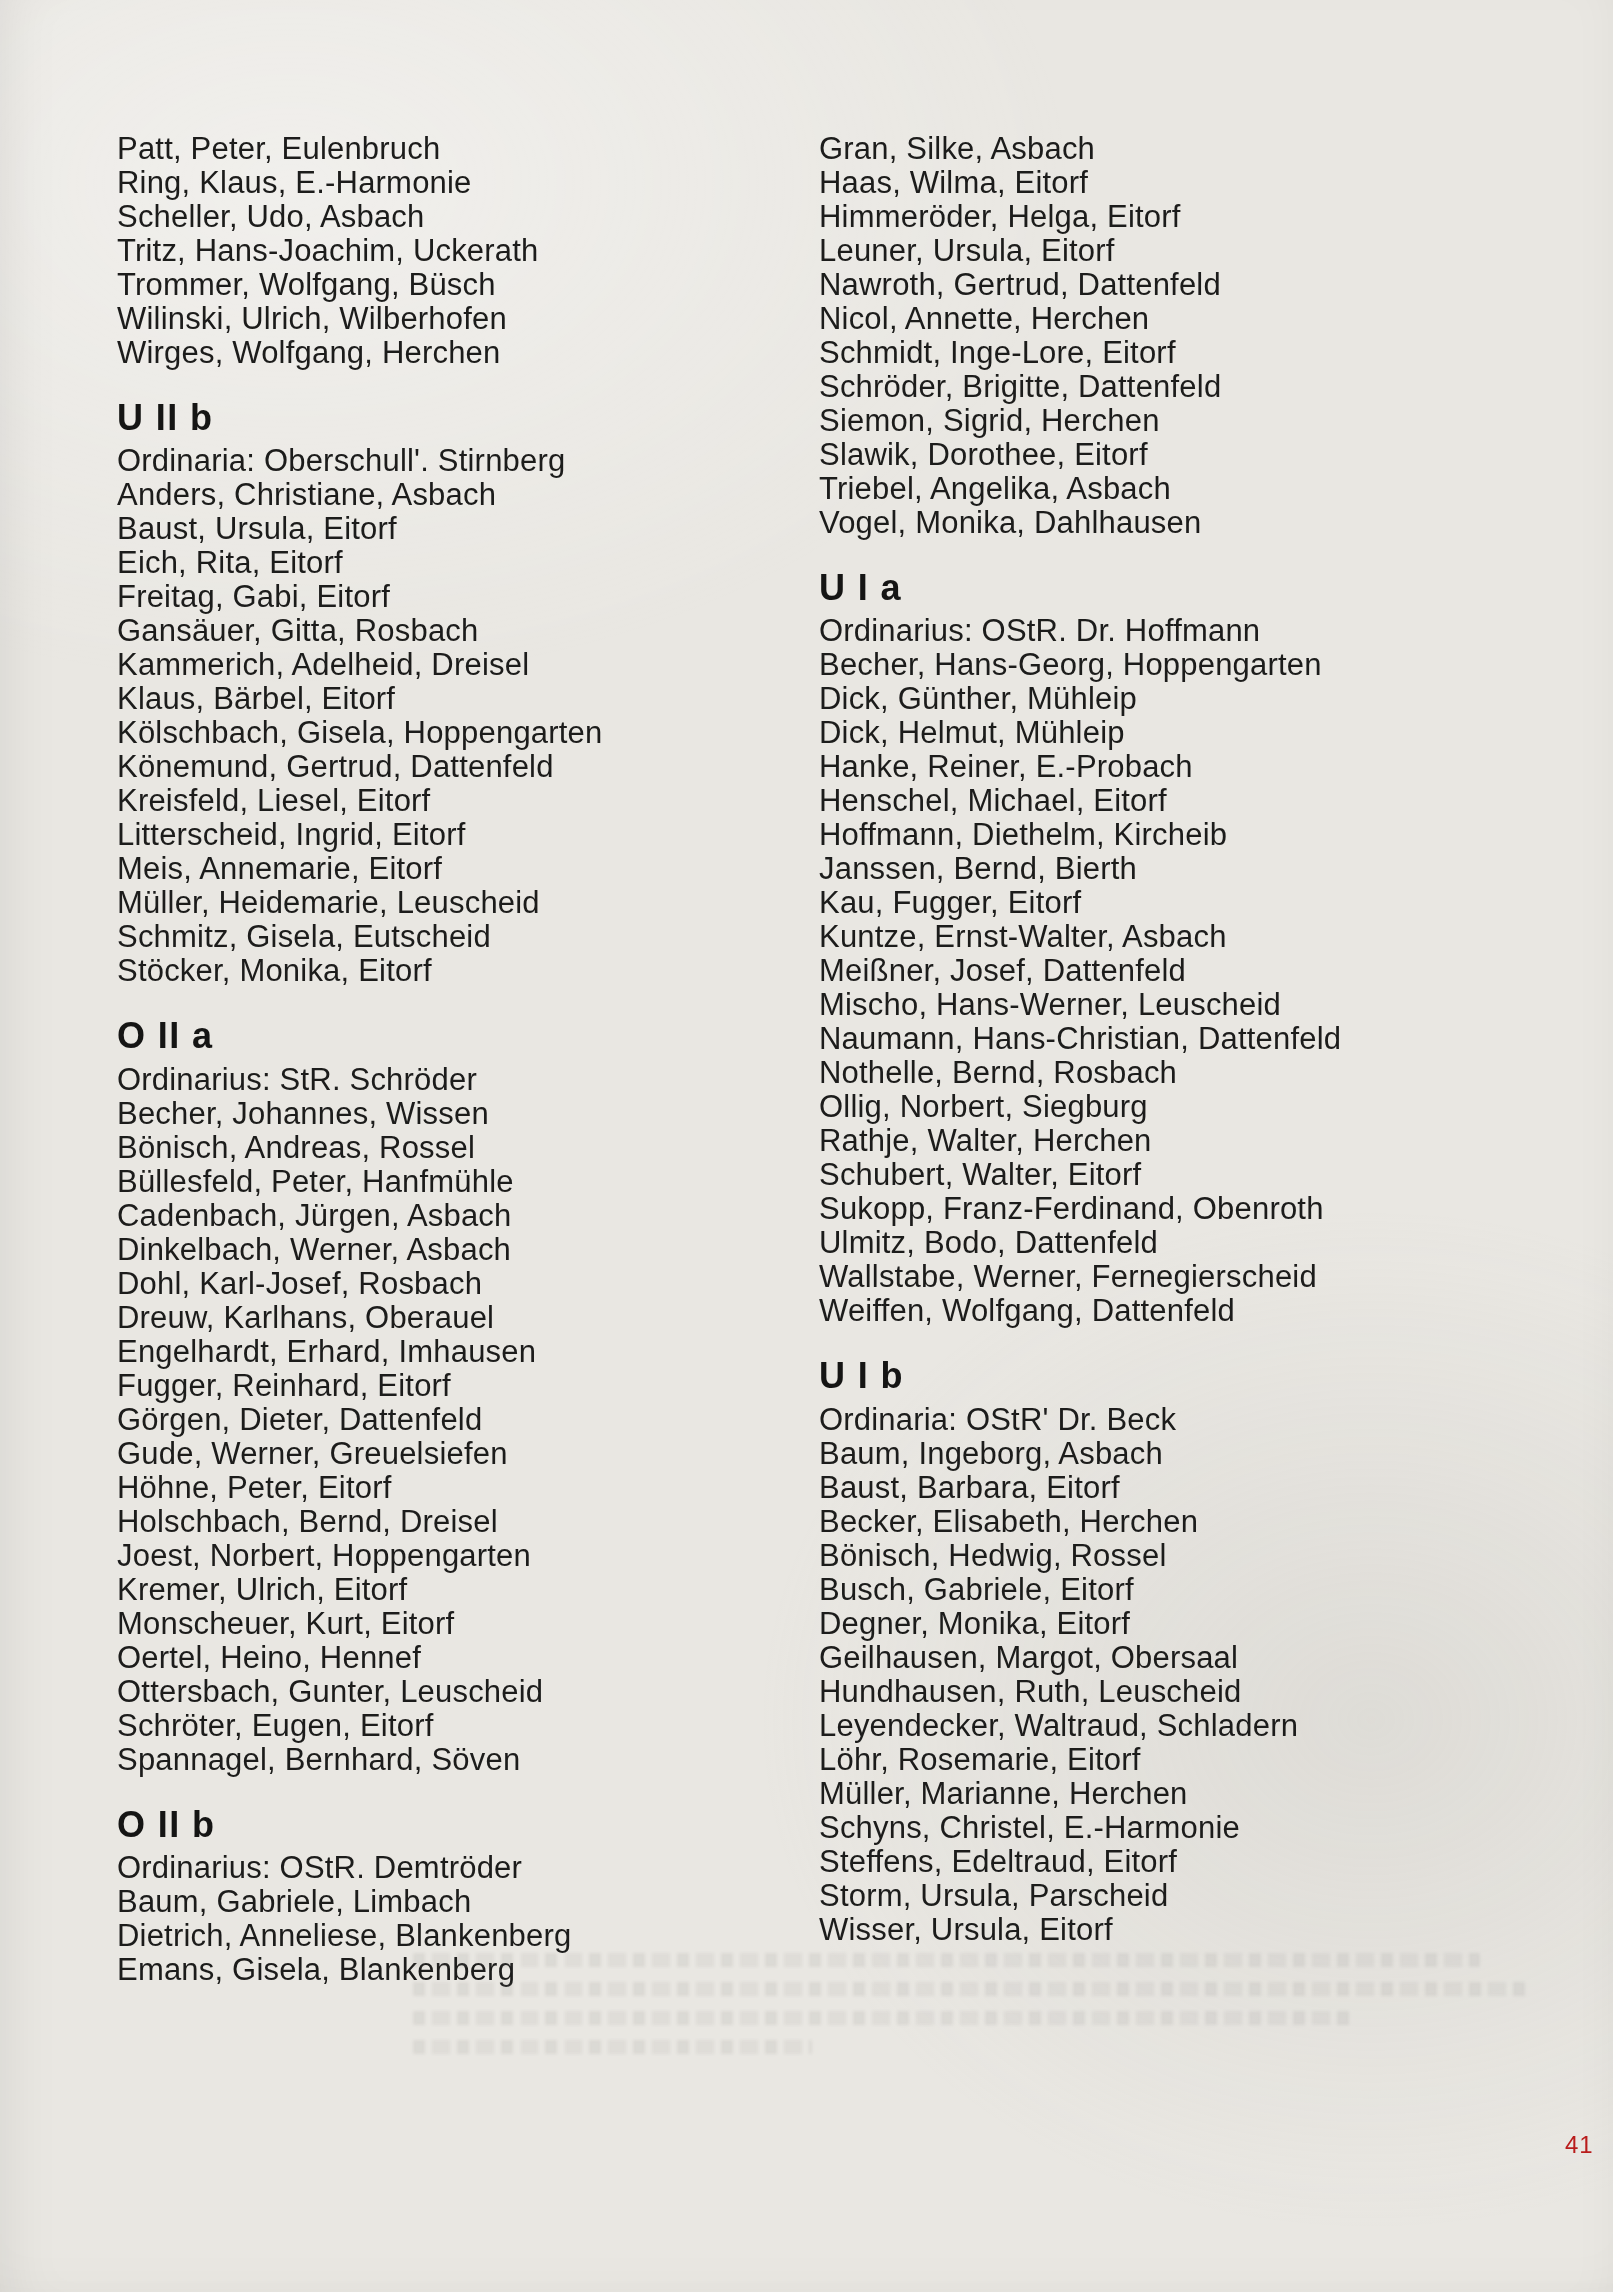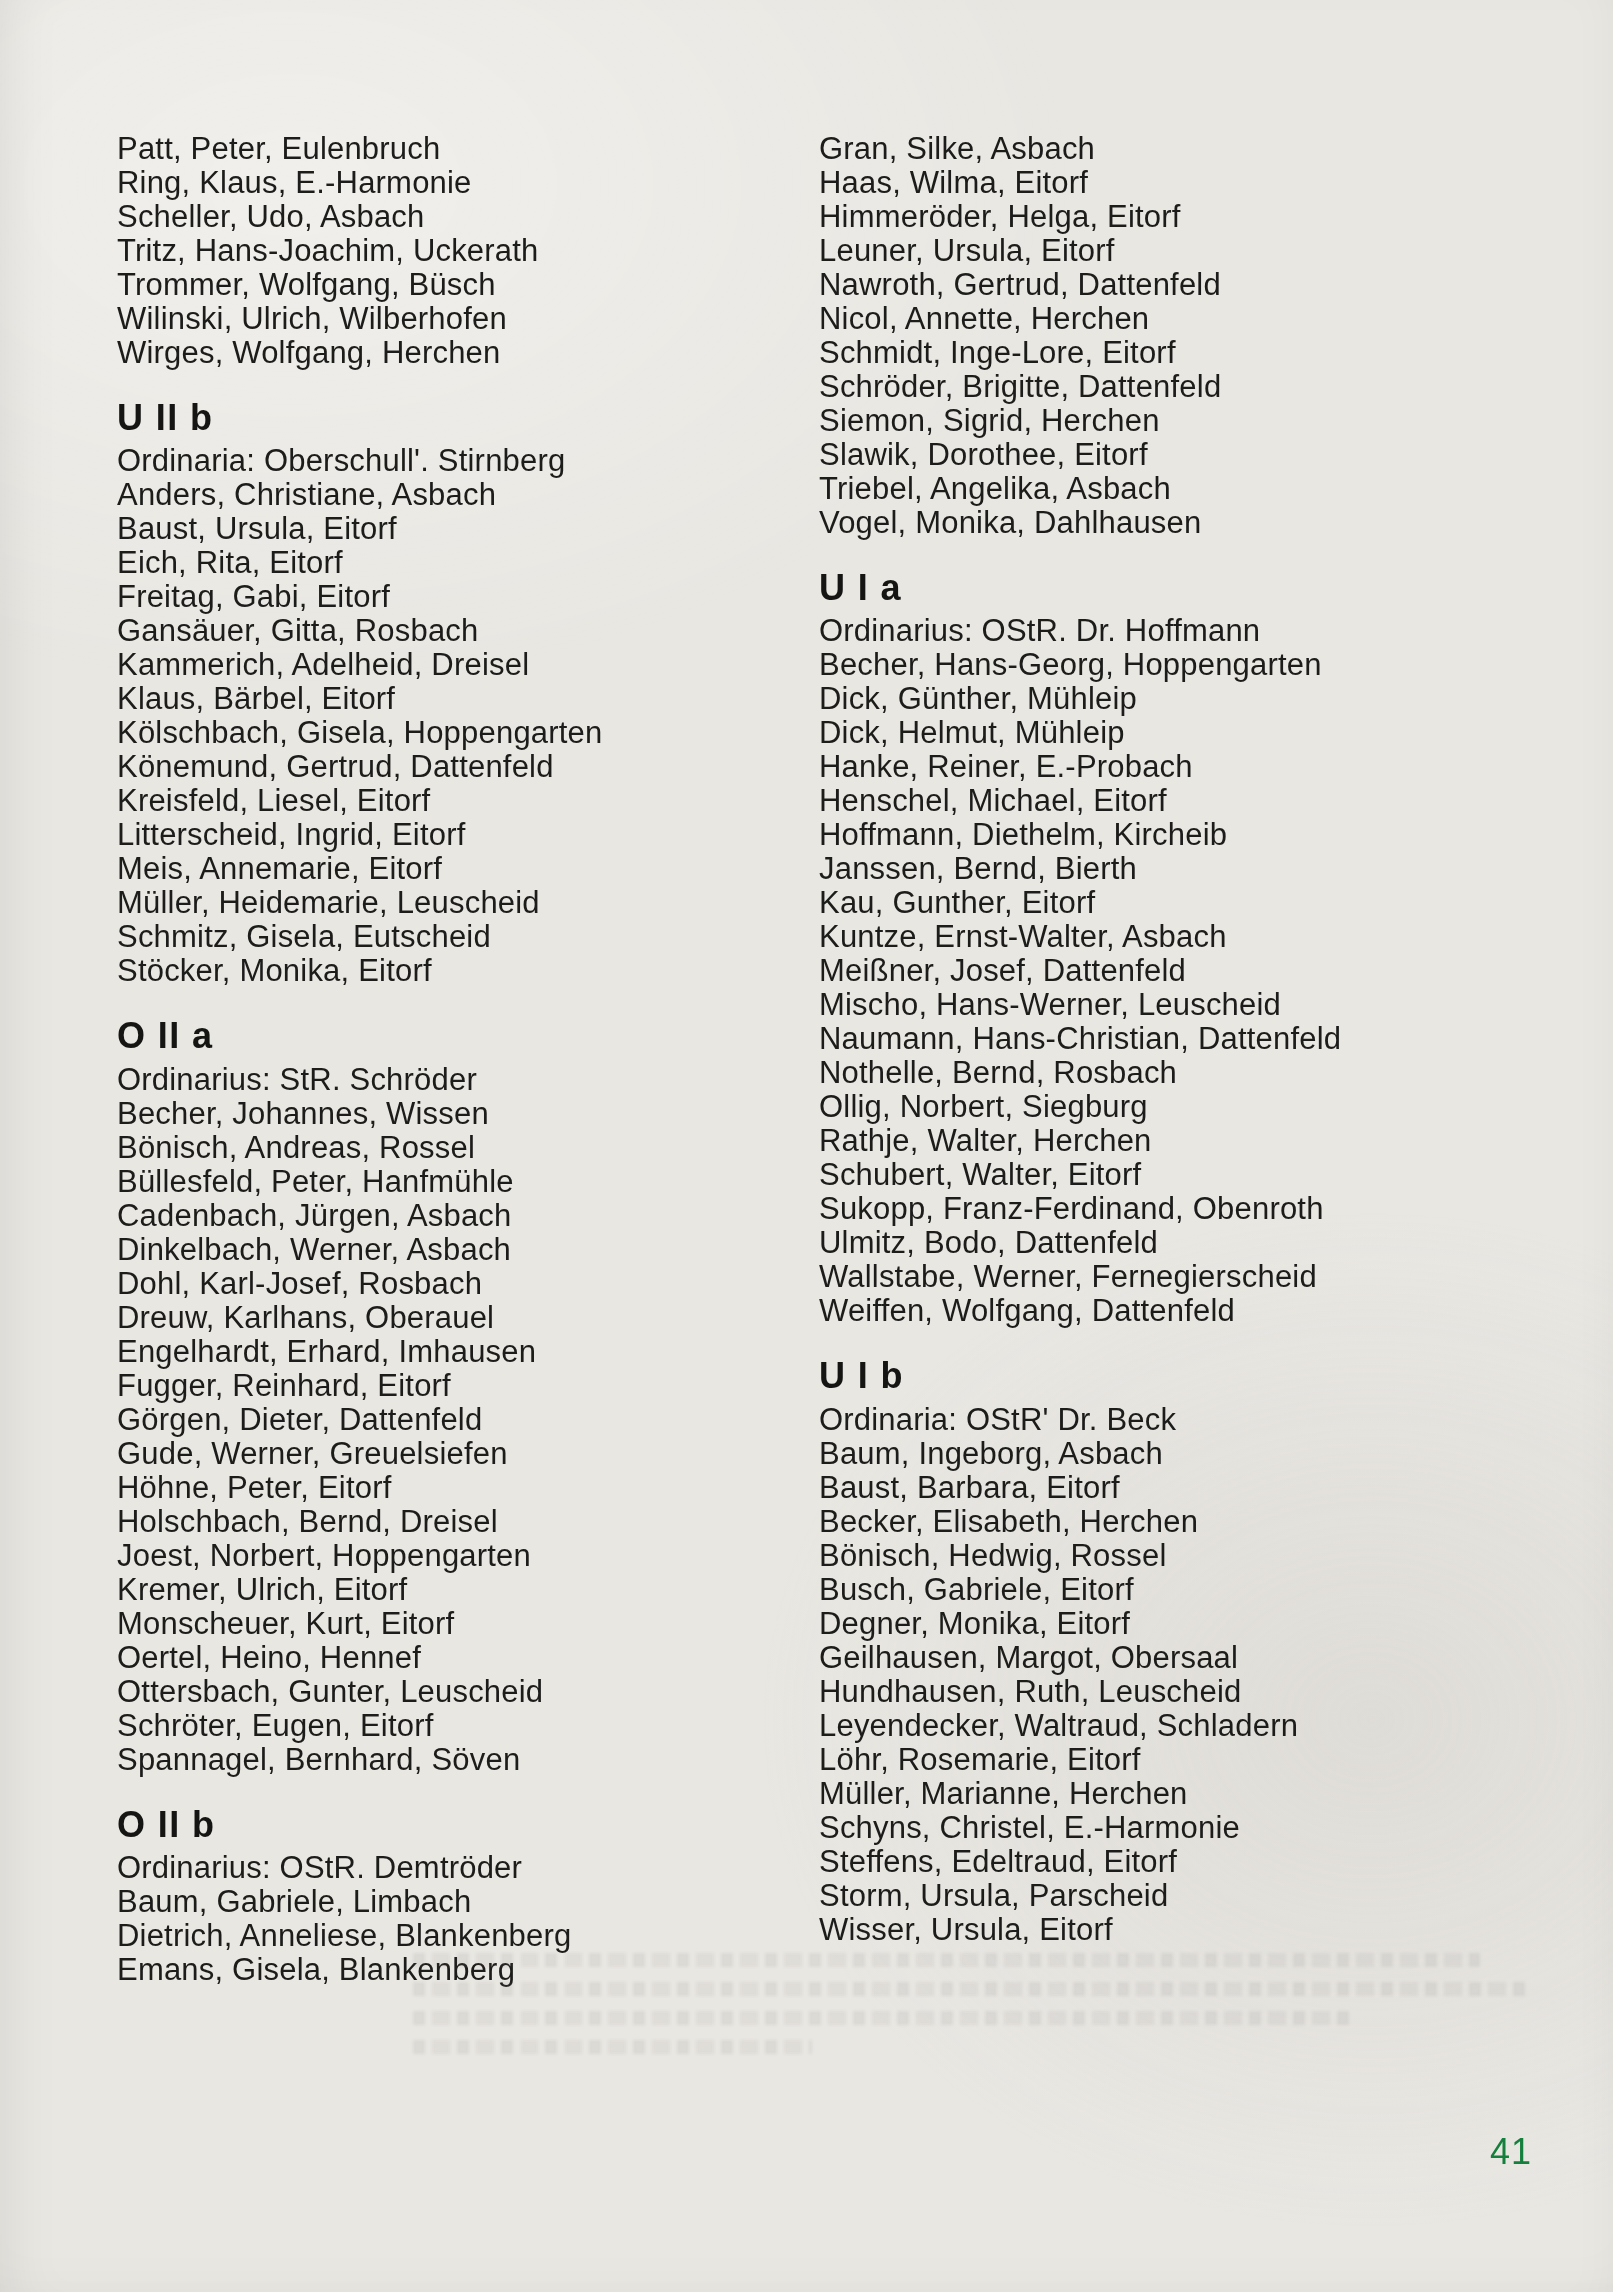"Kau, Gunther, Eitorf" p.entry-line { text: Gunther -> Fugger }
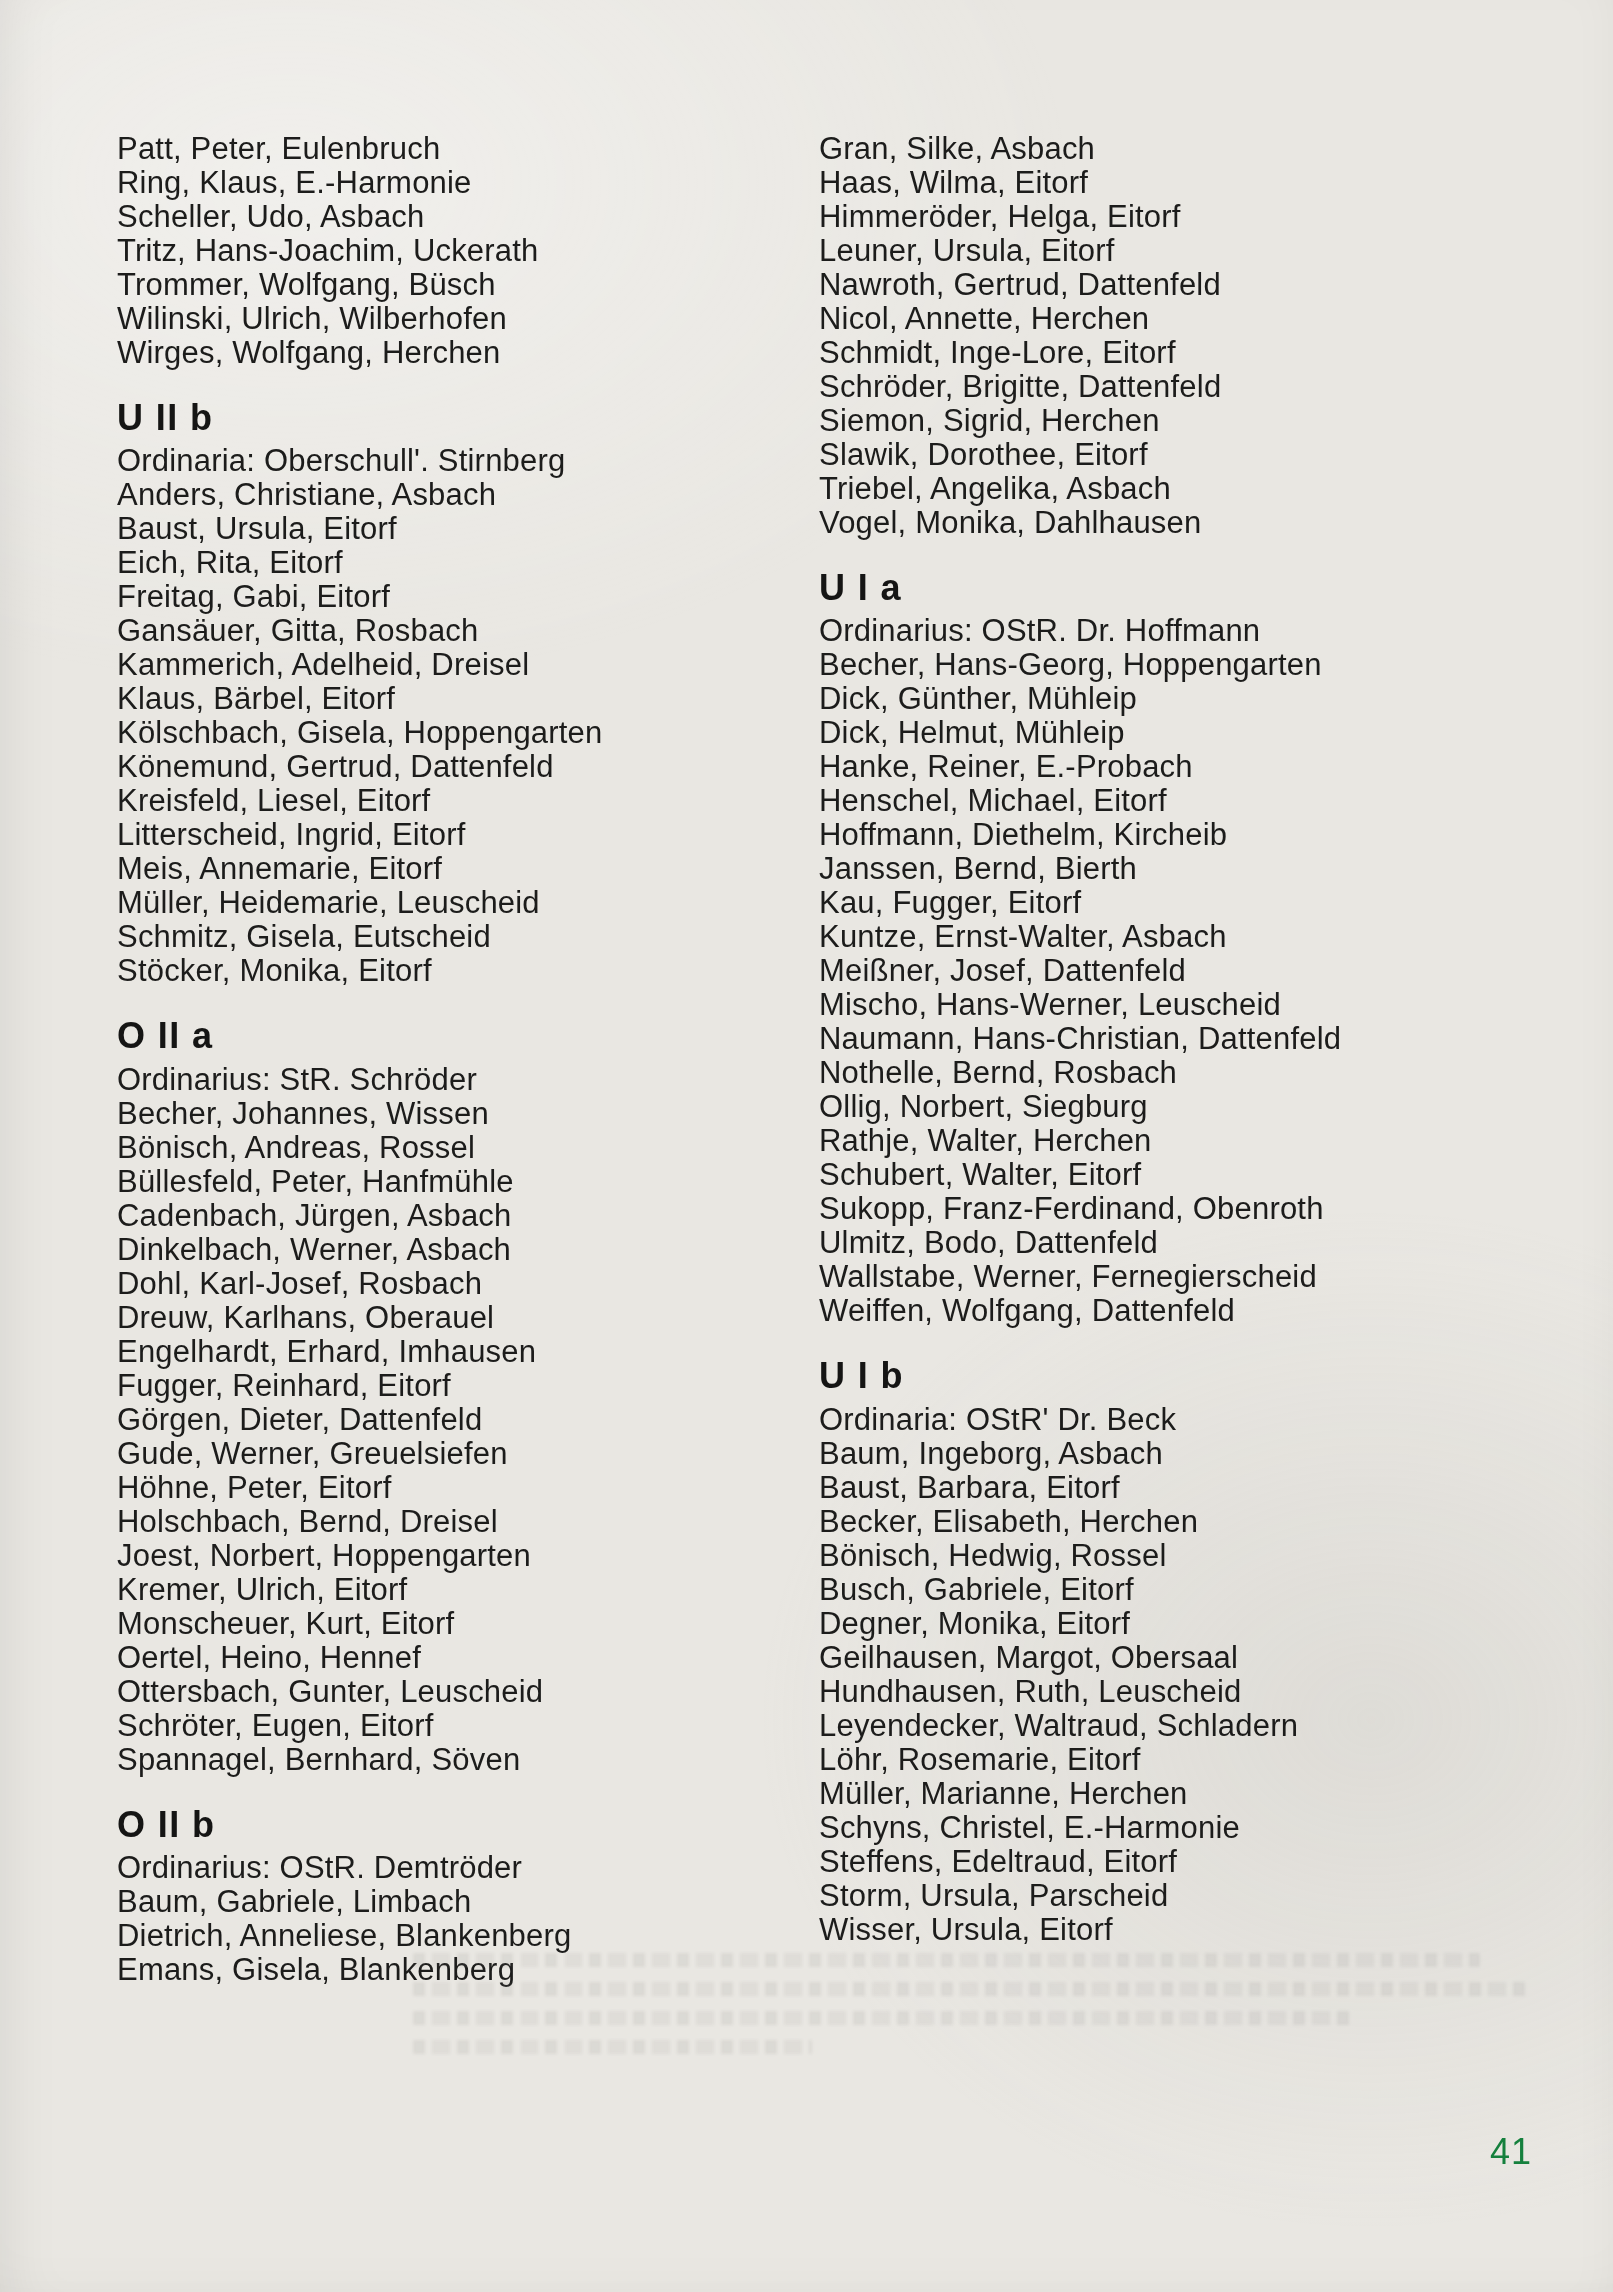"41" .page-number { color: #15803d -> #b91c1c; font-size: 36px -> 24px; left: 1490px -> 1565px }
